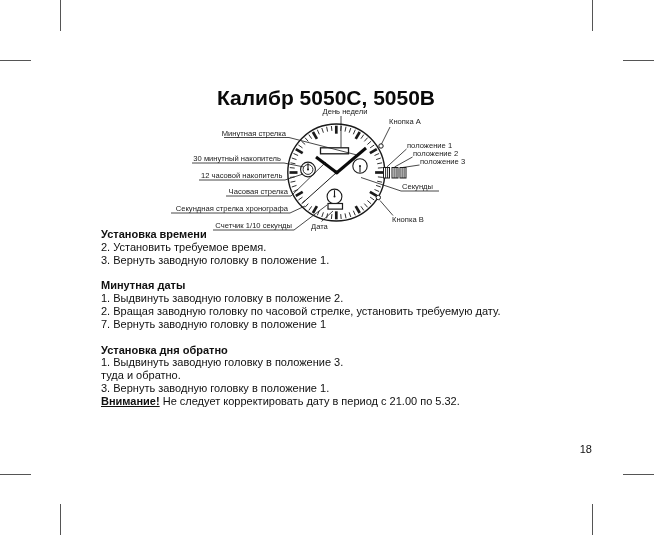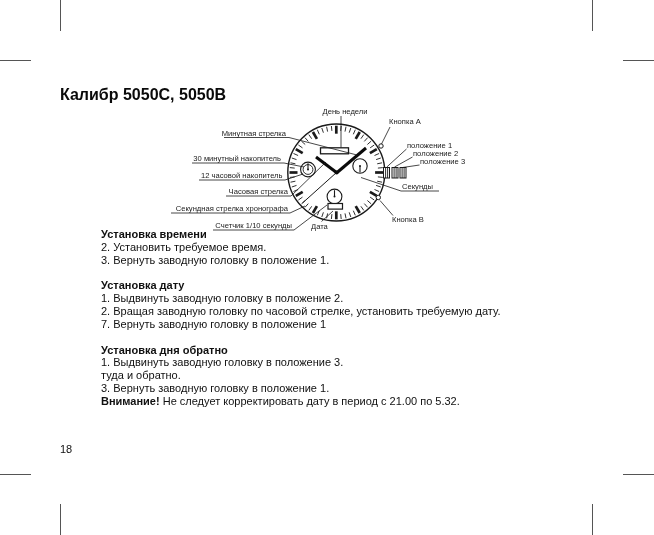"Калибр 5050C, 5050B" .title { font-size: 16px -> 21px; text-align: none -> center }
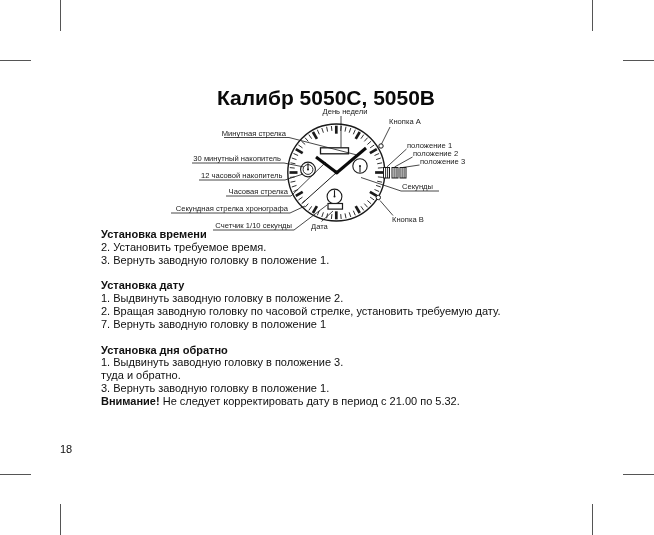"Установка дату" div.sec-title { text: Установка дату -> Минутная даты }
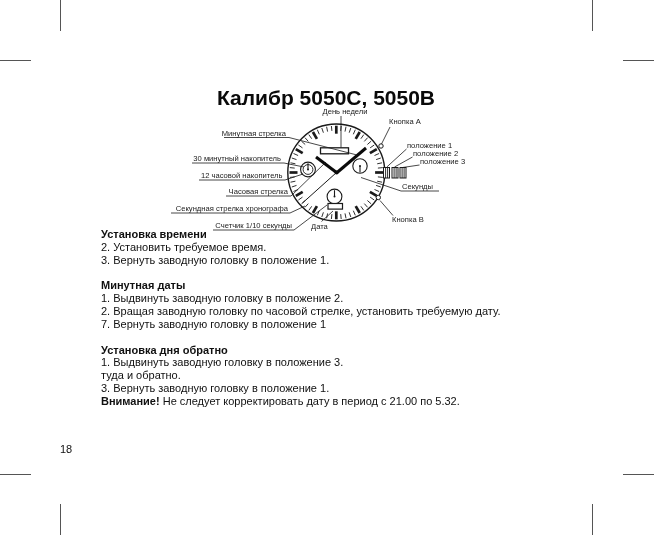"Внимание!" .attention b { text-decoration: none -> underline }
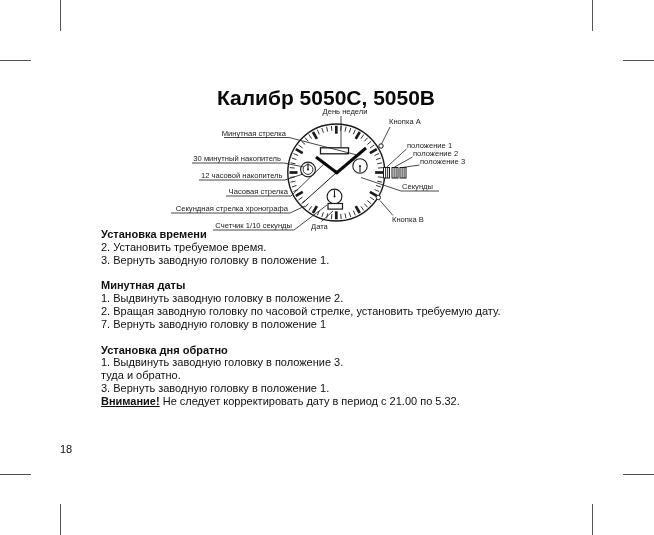"18" .page-number { text-align: left -> right }
